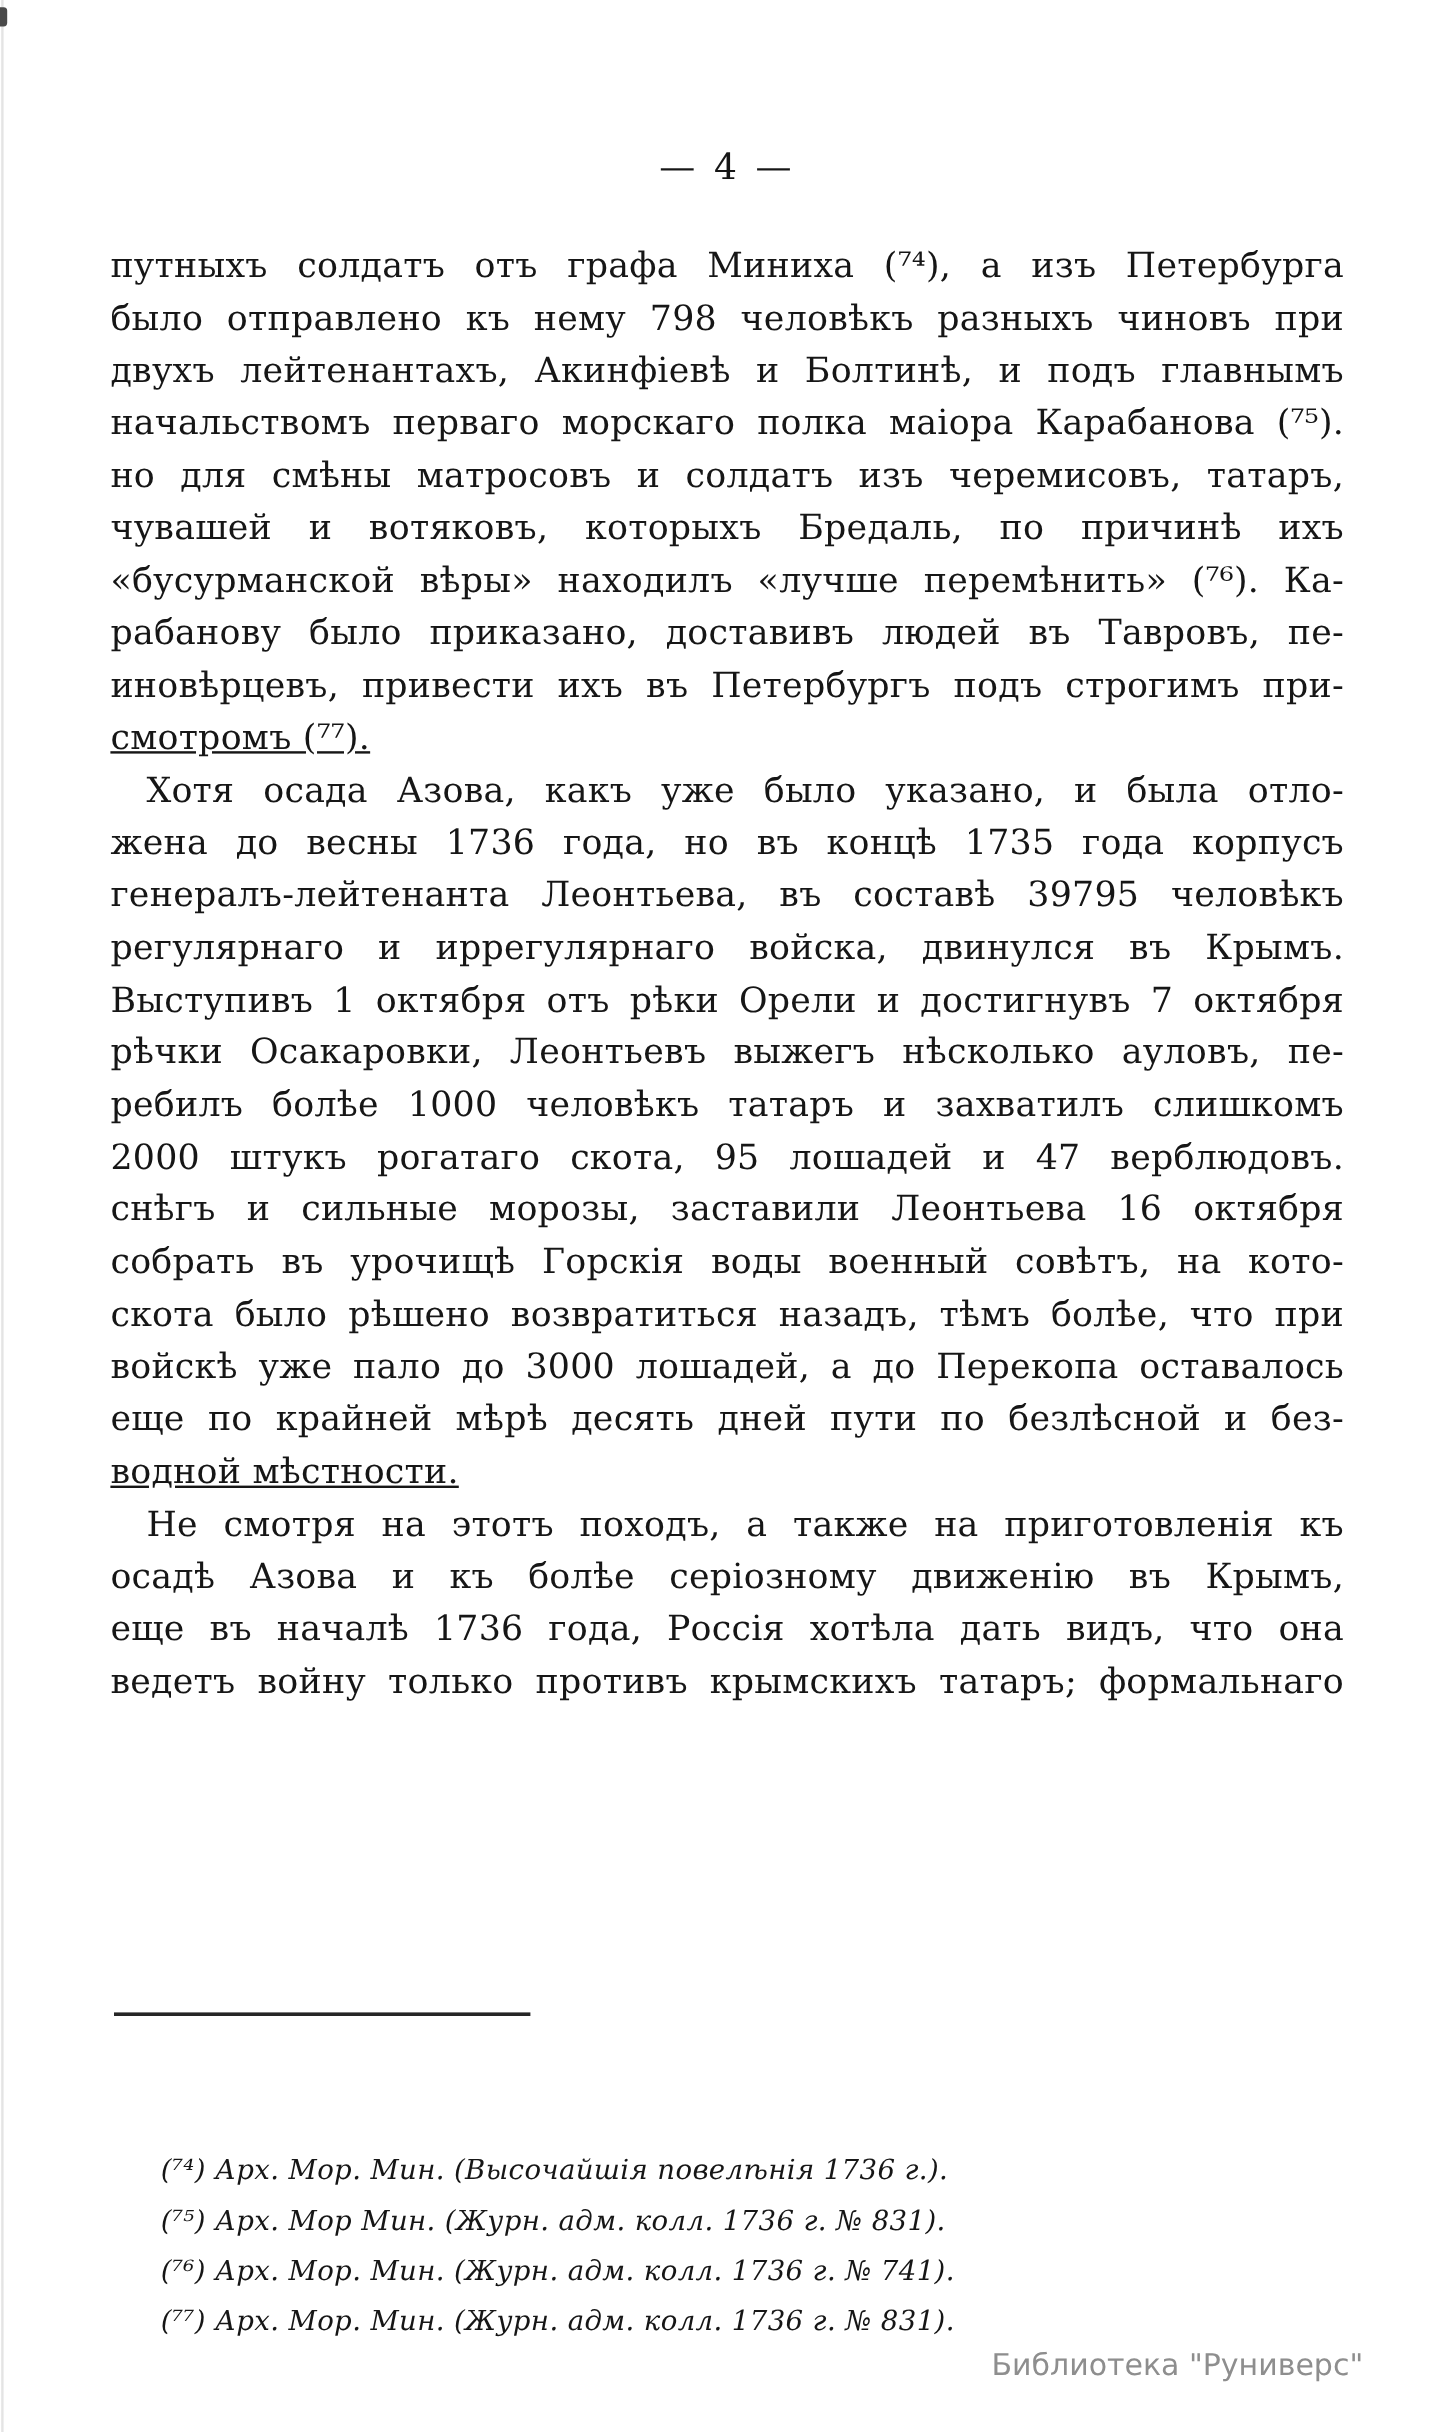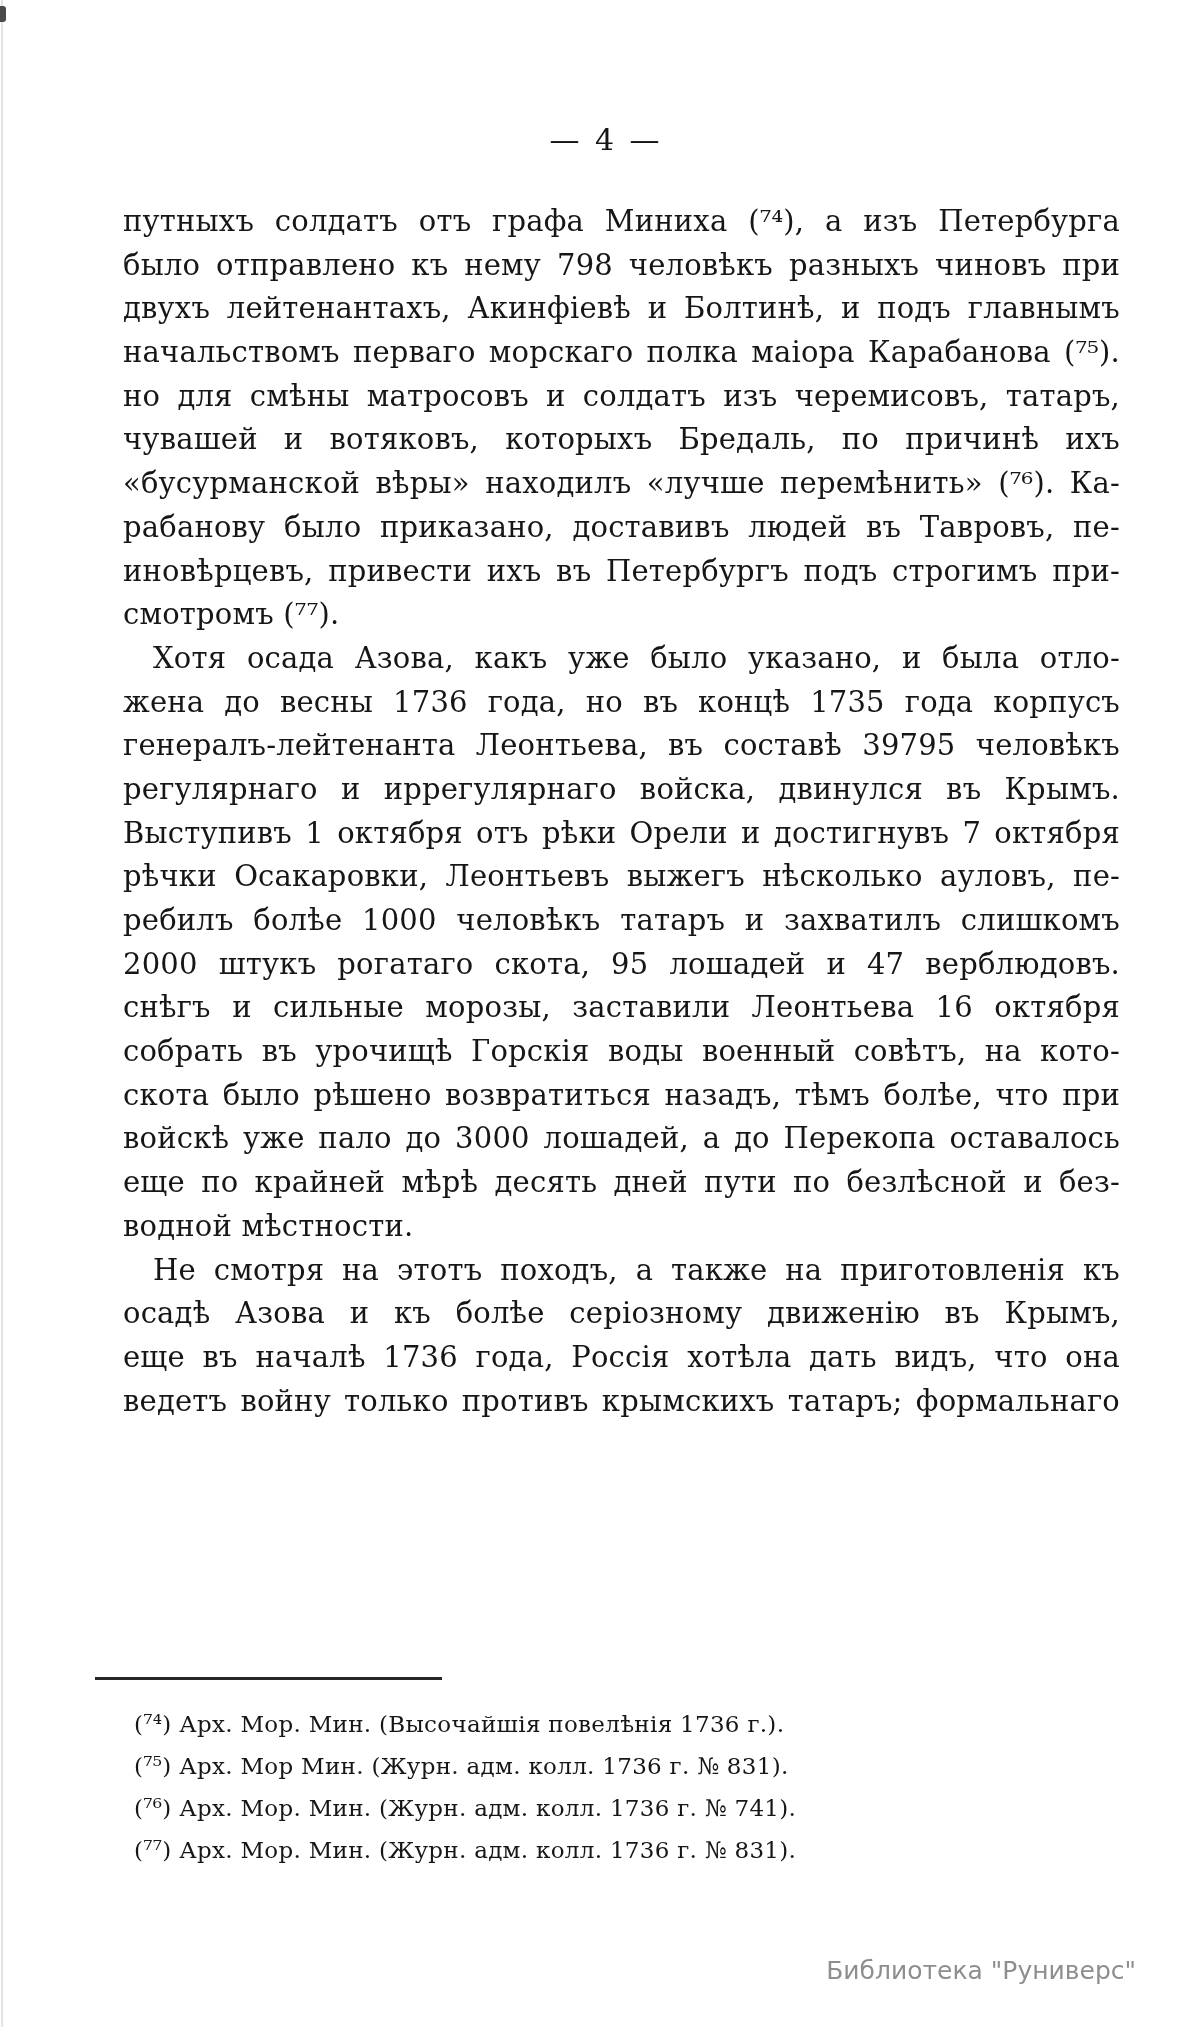"путныхъ солдатъ отъ графа Миниха" .line { margin-left: 31px -> none }
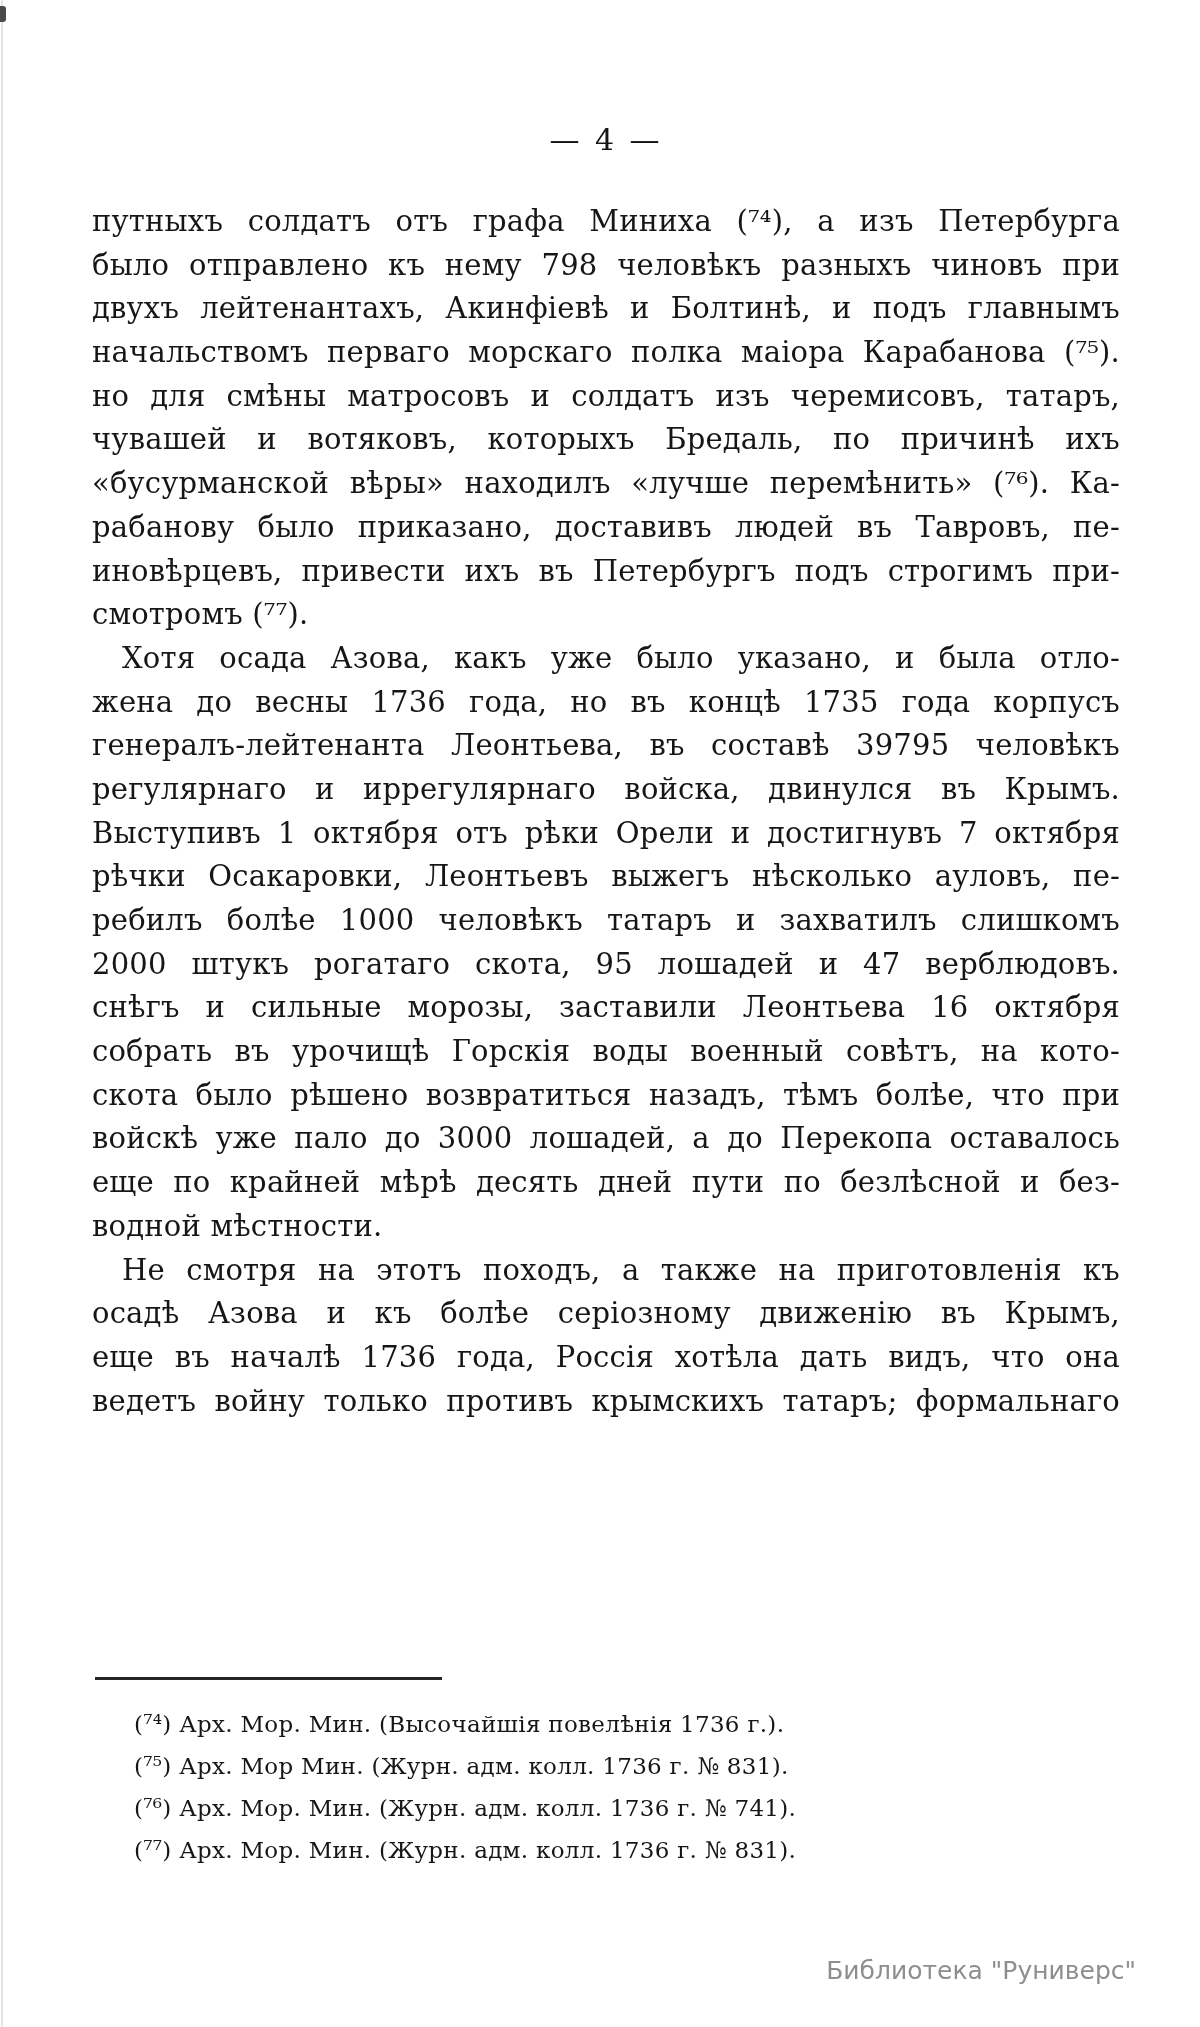"смотромъ (⁷⁷)." .line.short { text-decoration: none -> underline }
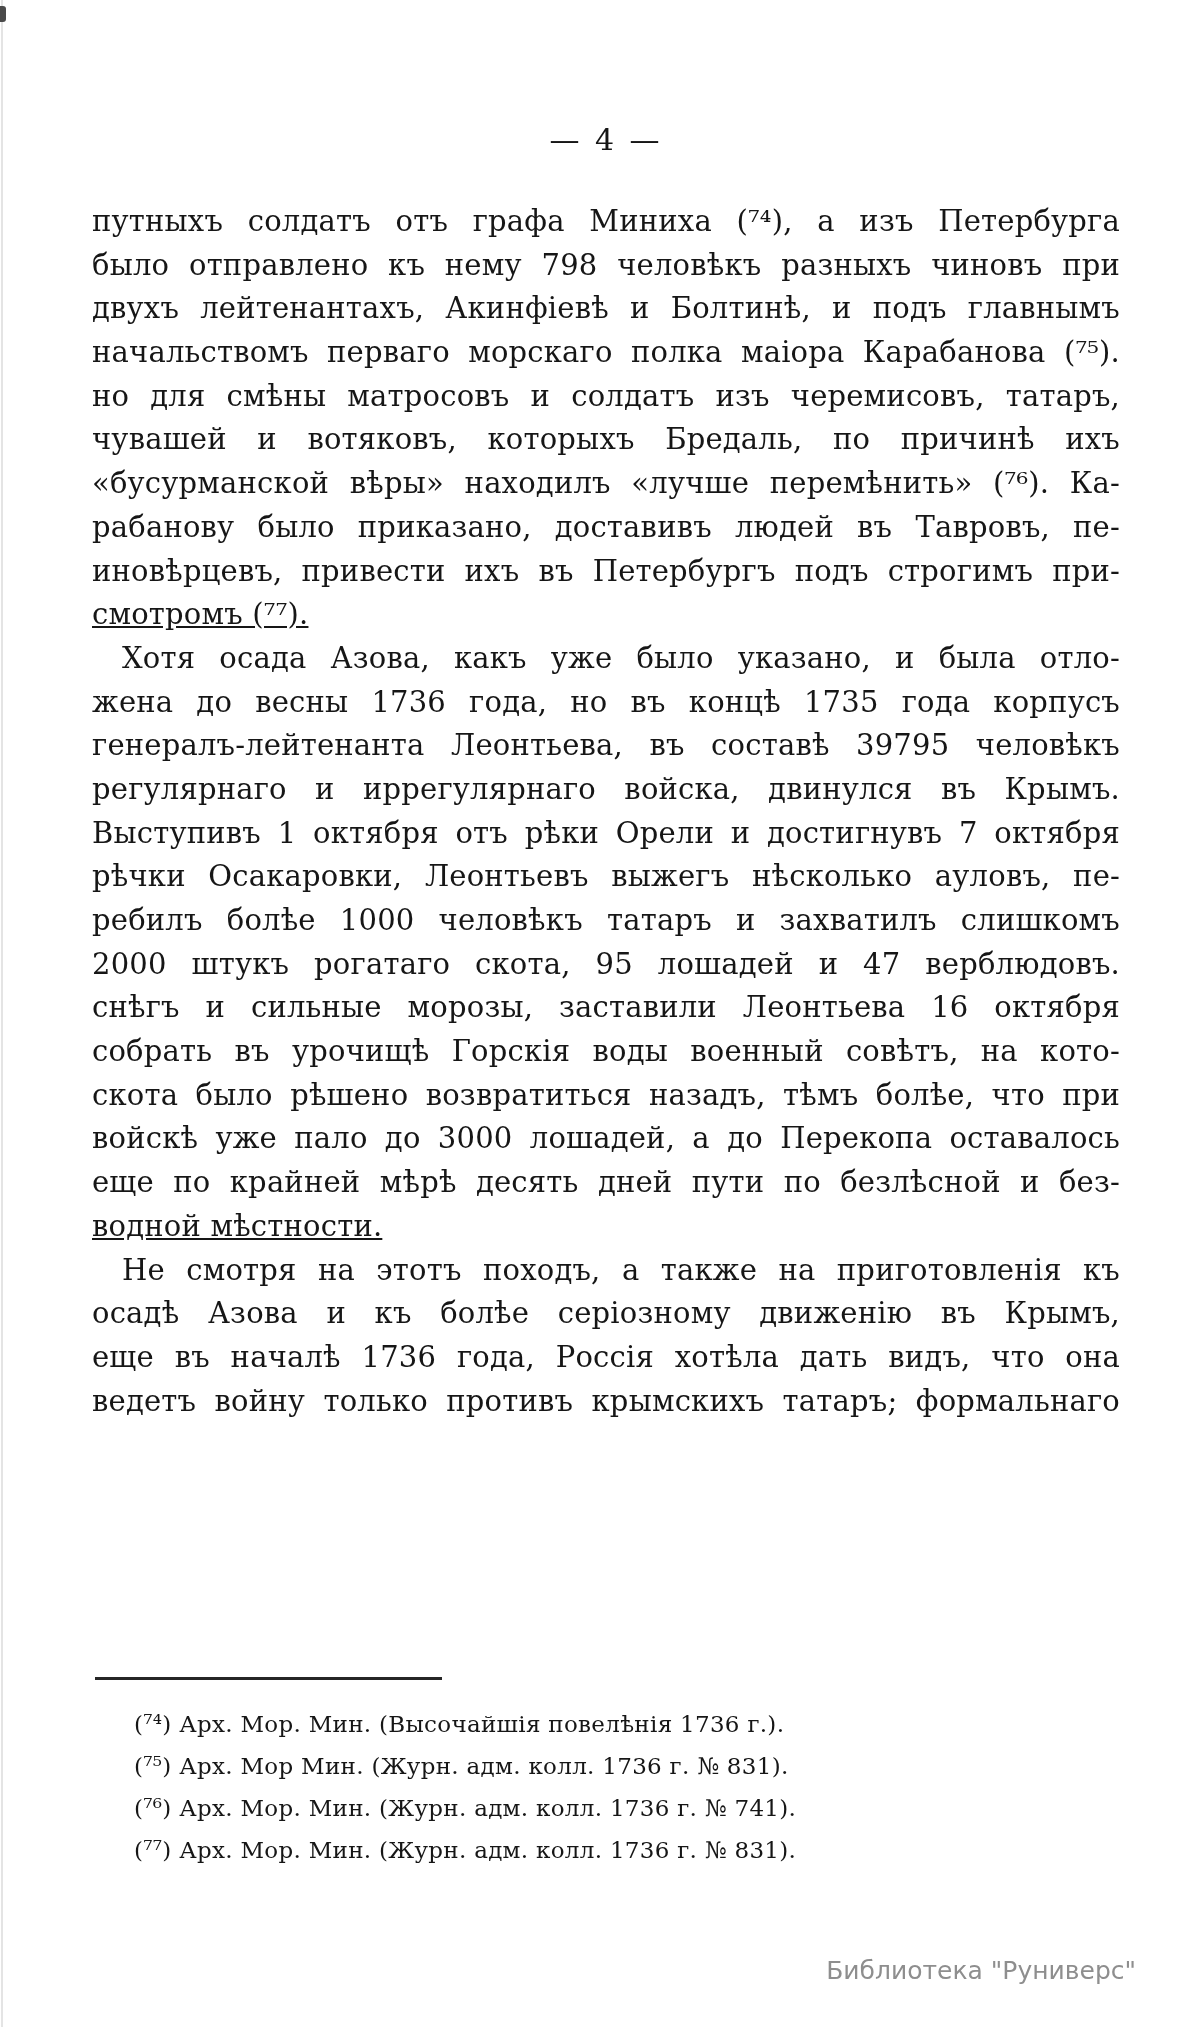"(⁷⁴) Арх. Мор. Мин. (Высочайшія" .footnotes { font-style: none -> italic; top: 1703px -> 1788px }
